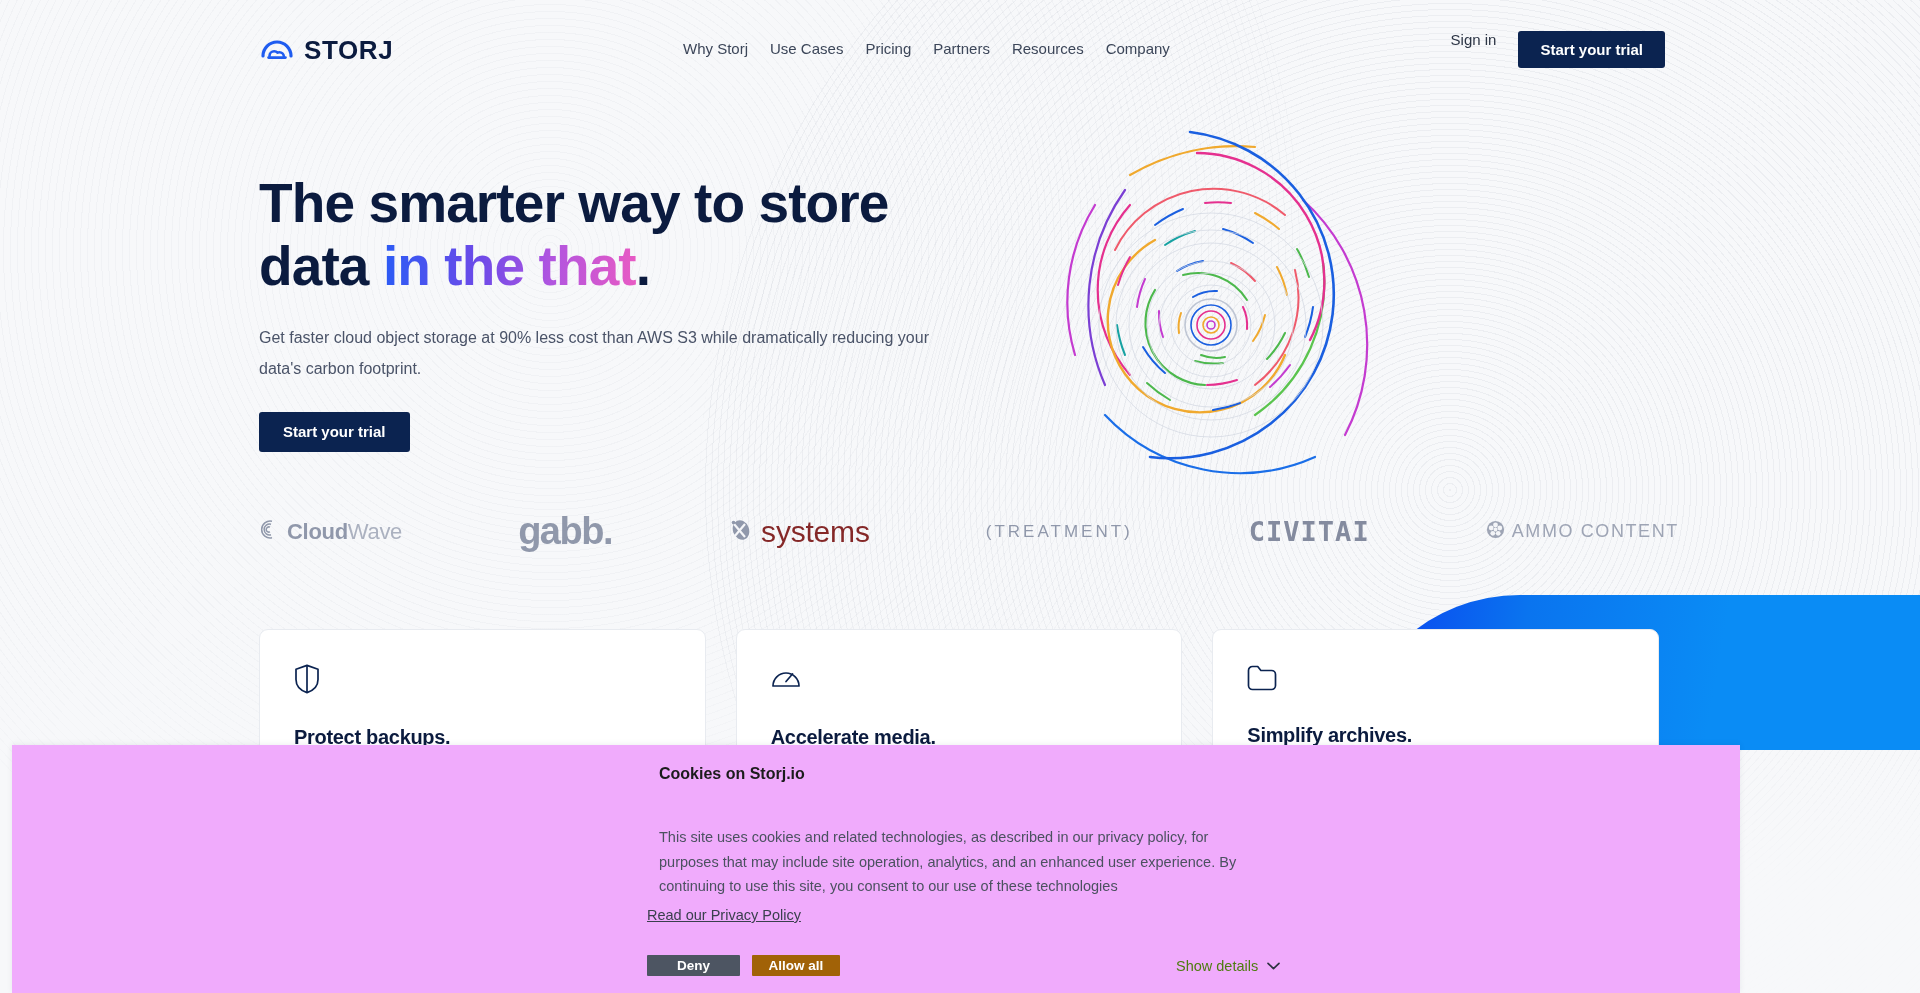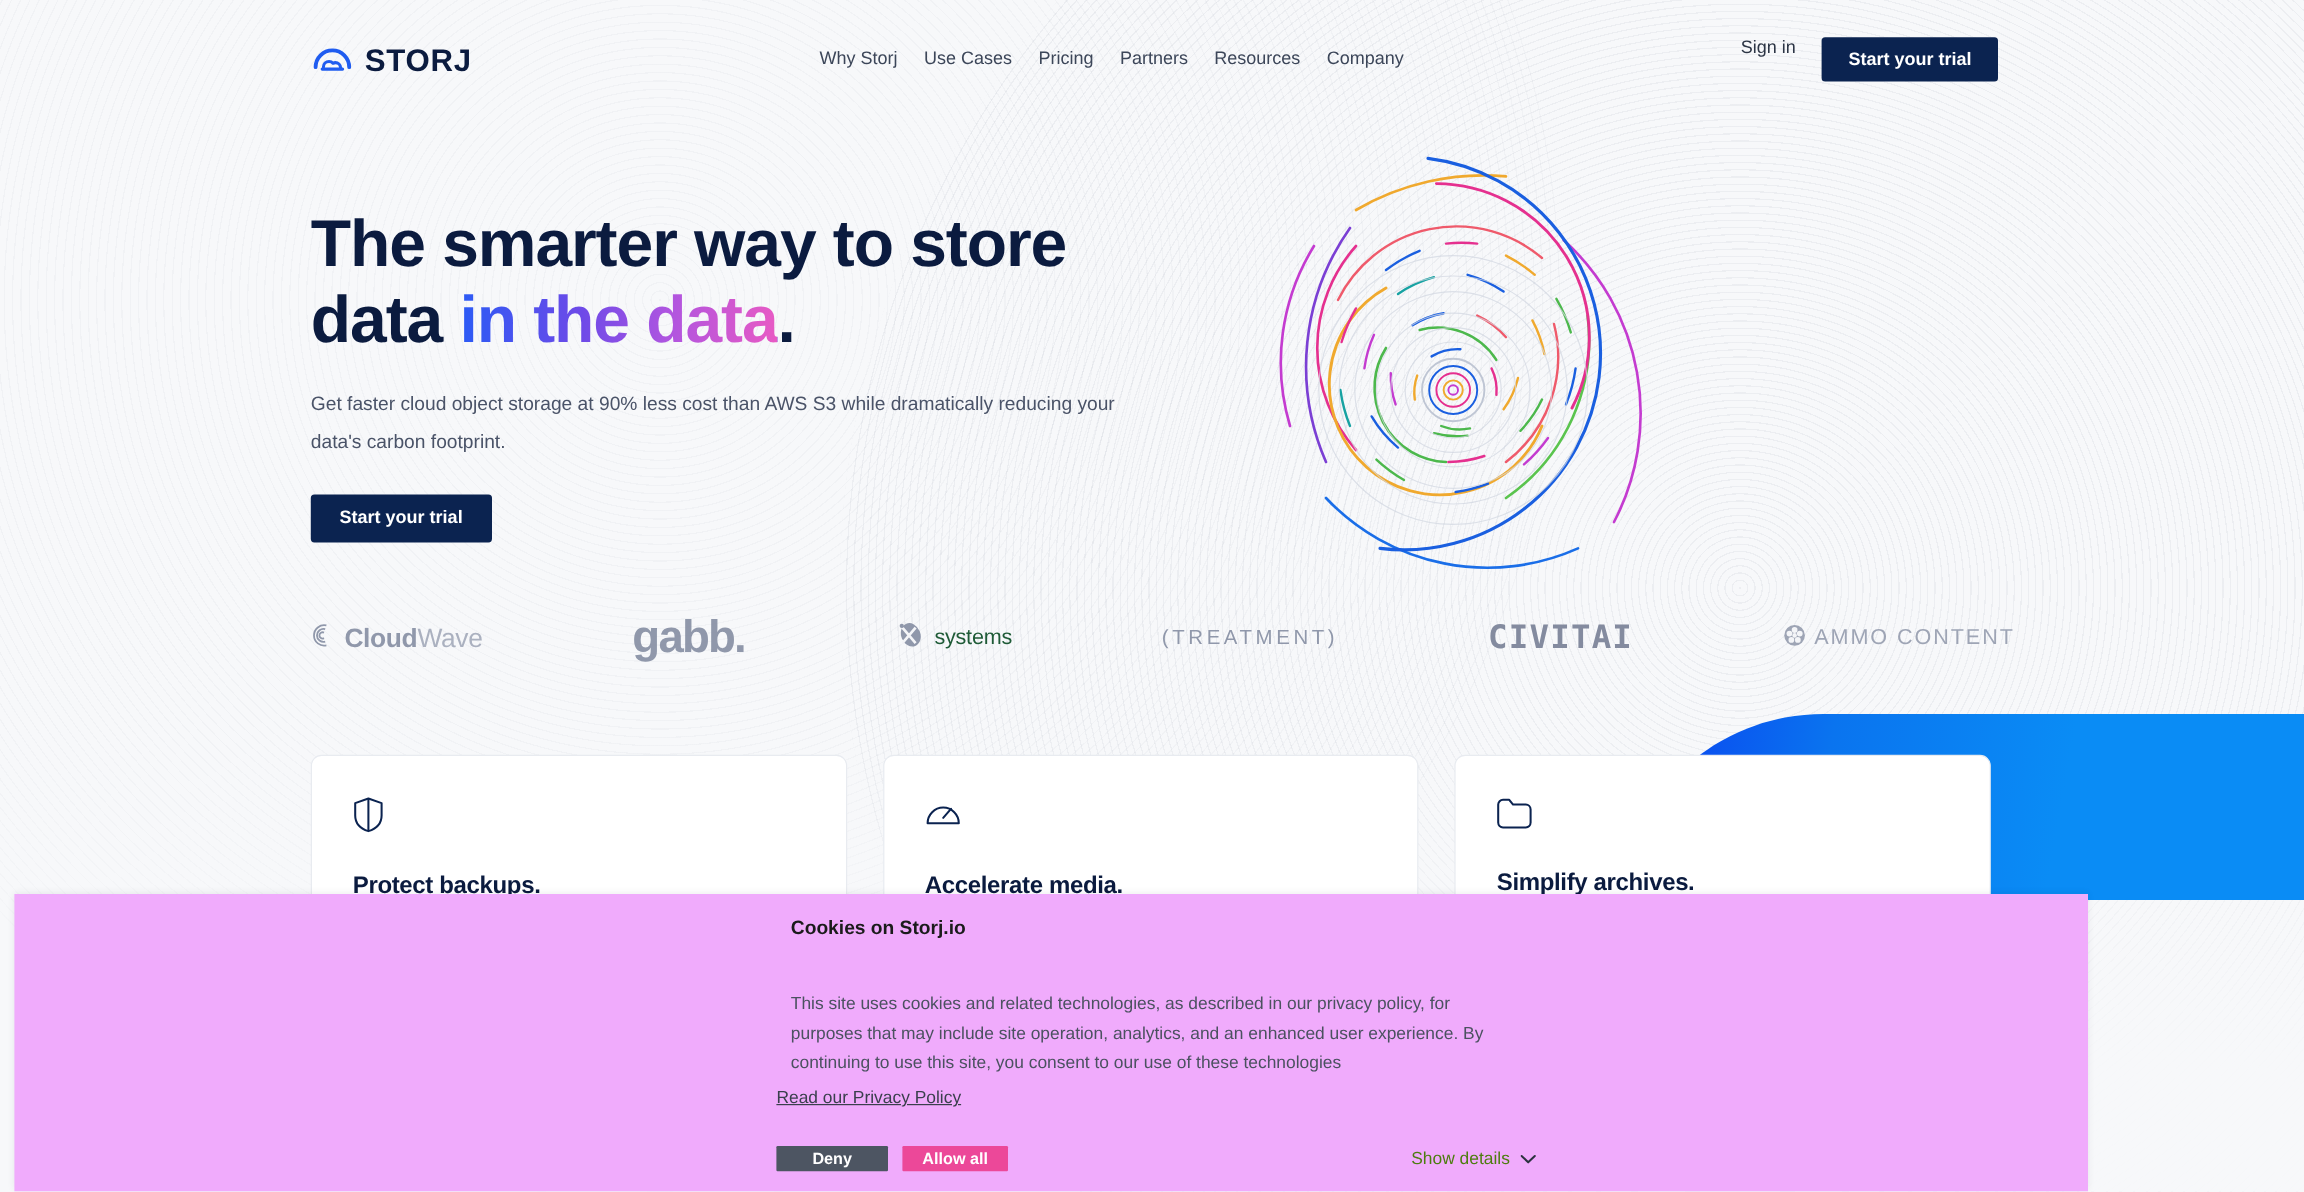"in the data" span.grad-text { text: data -> that }
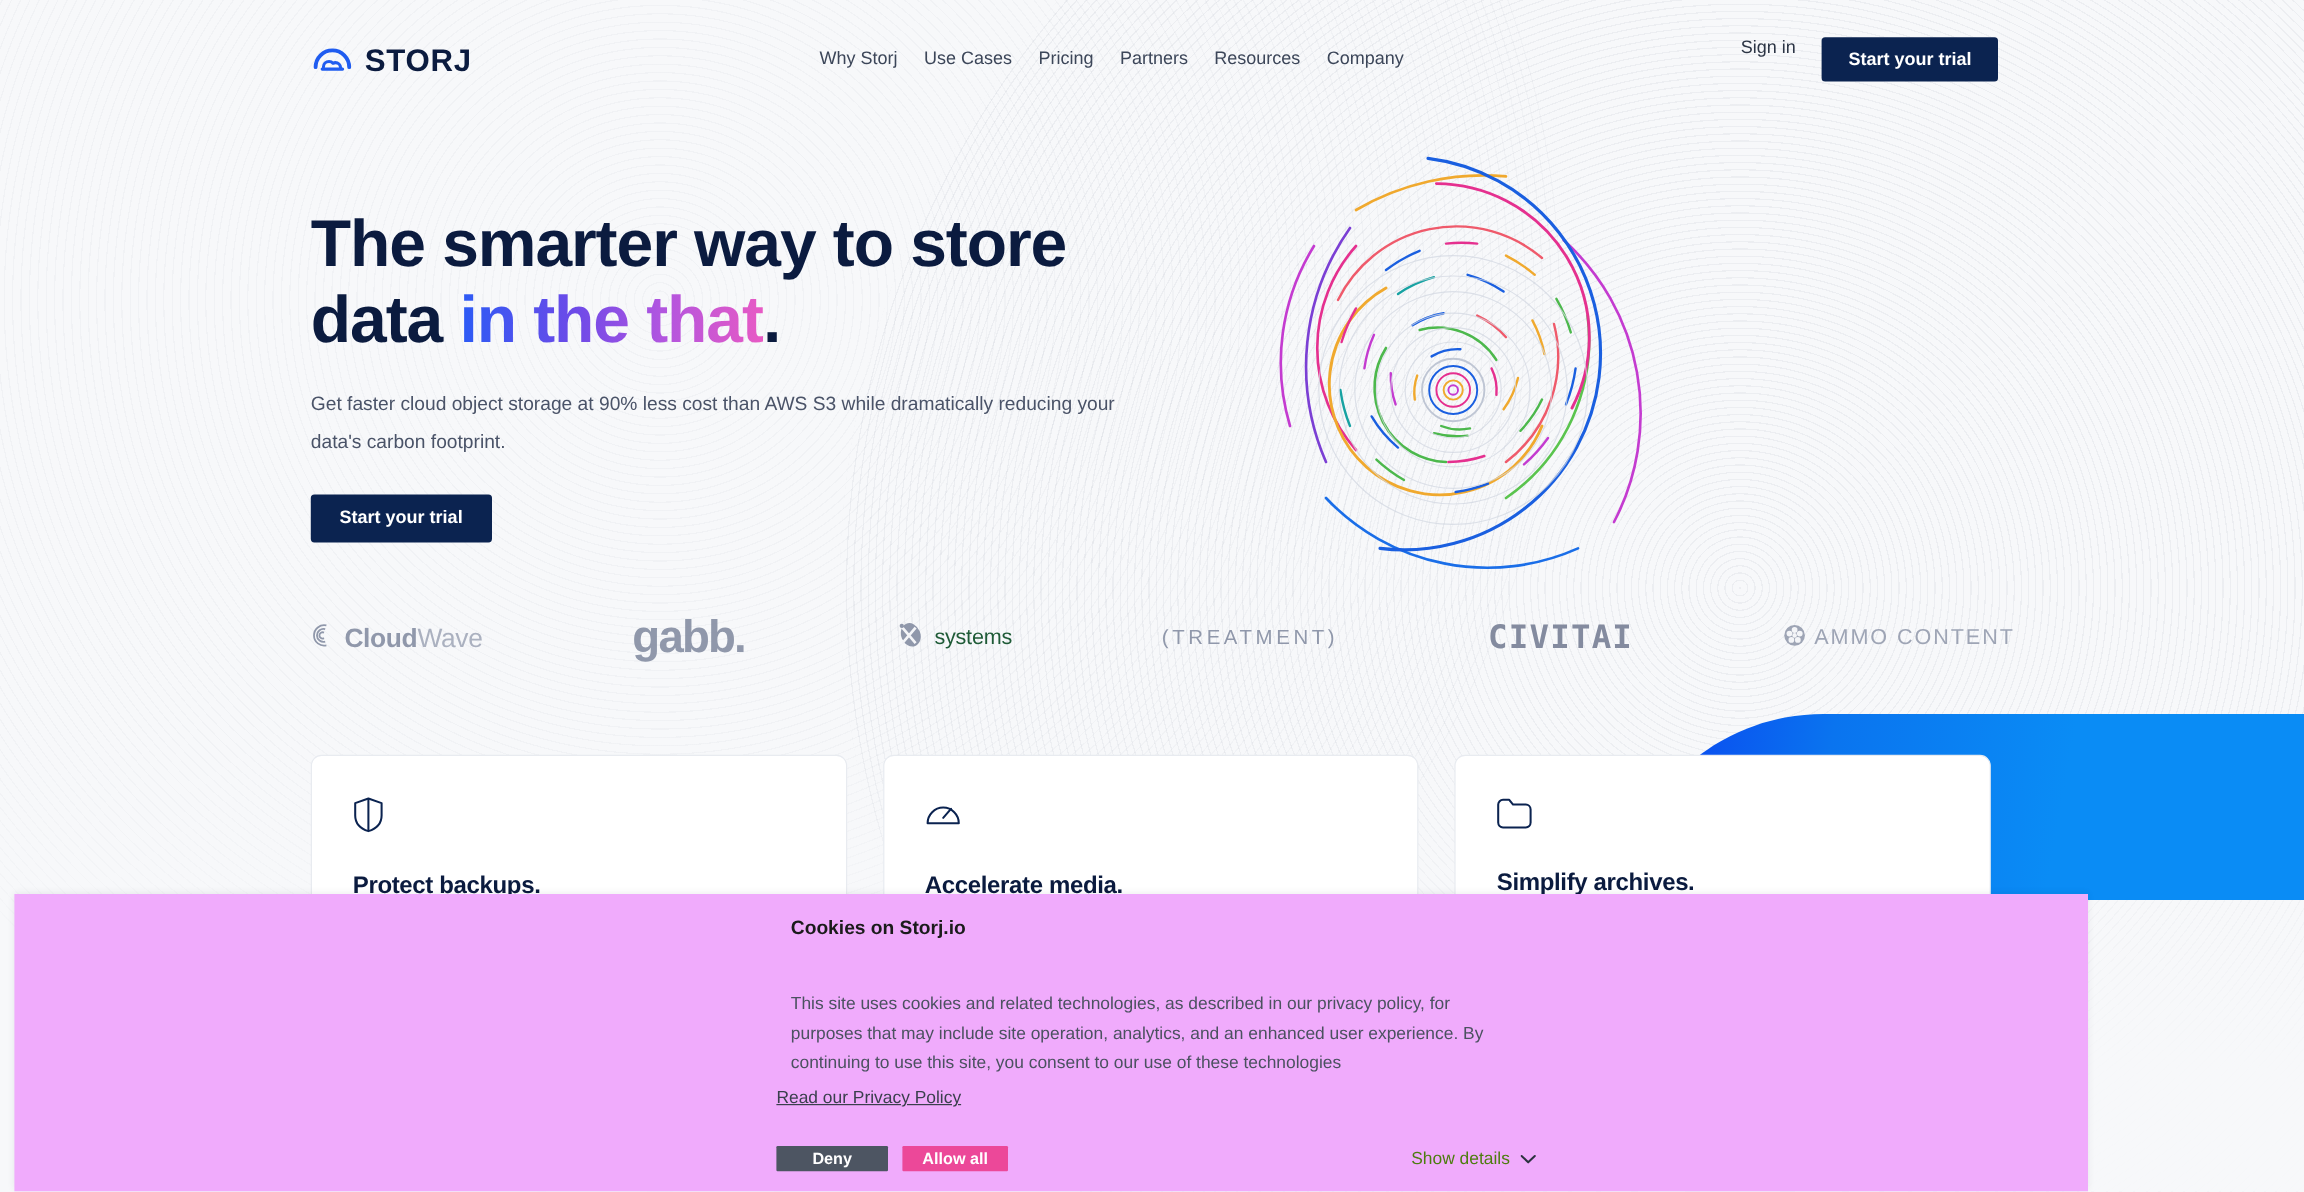"systems" .cl-ix { color: #14532d -> #7f1d1d; font-size: 18px -> 30px }
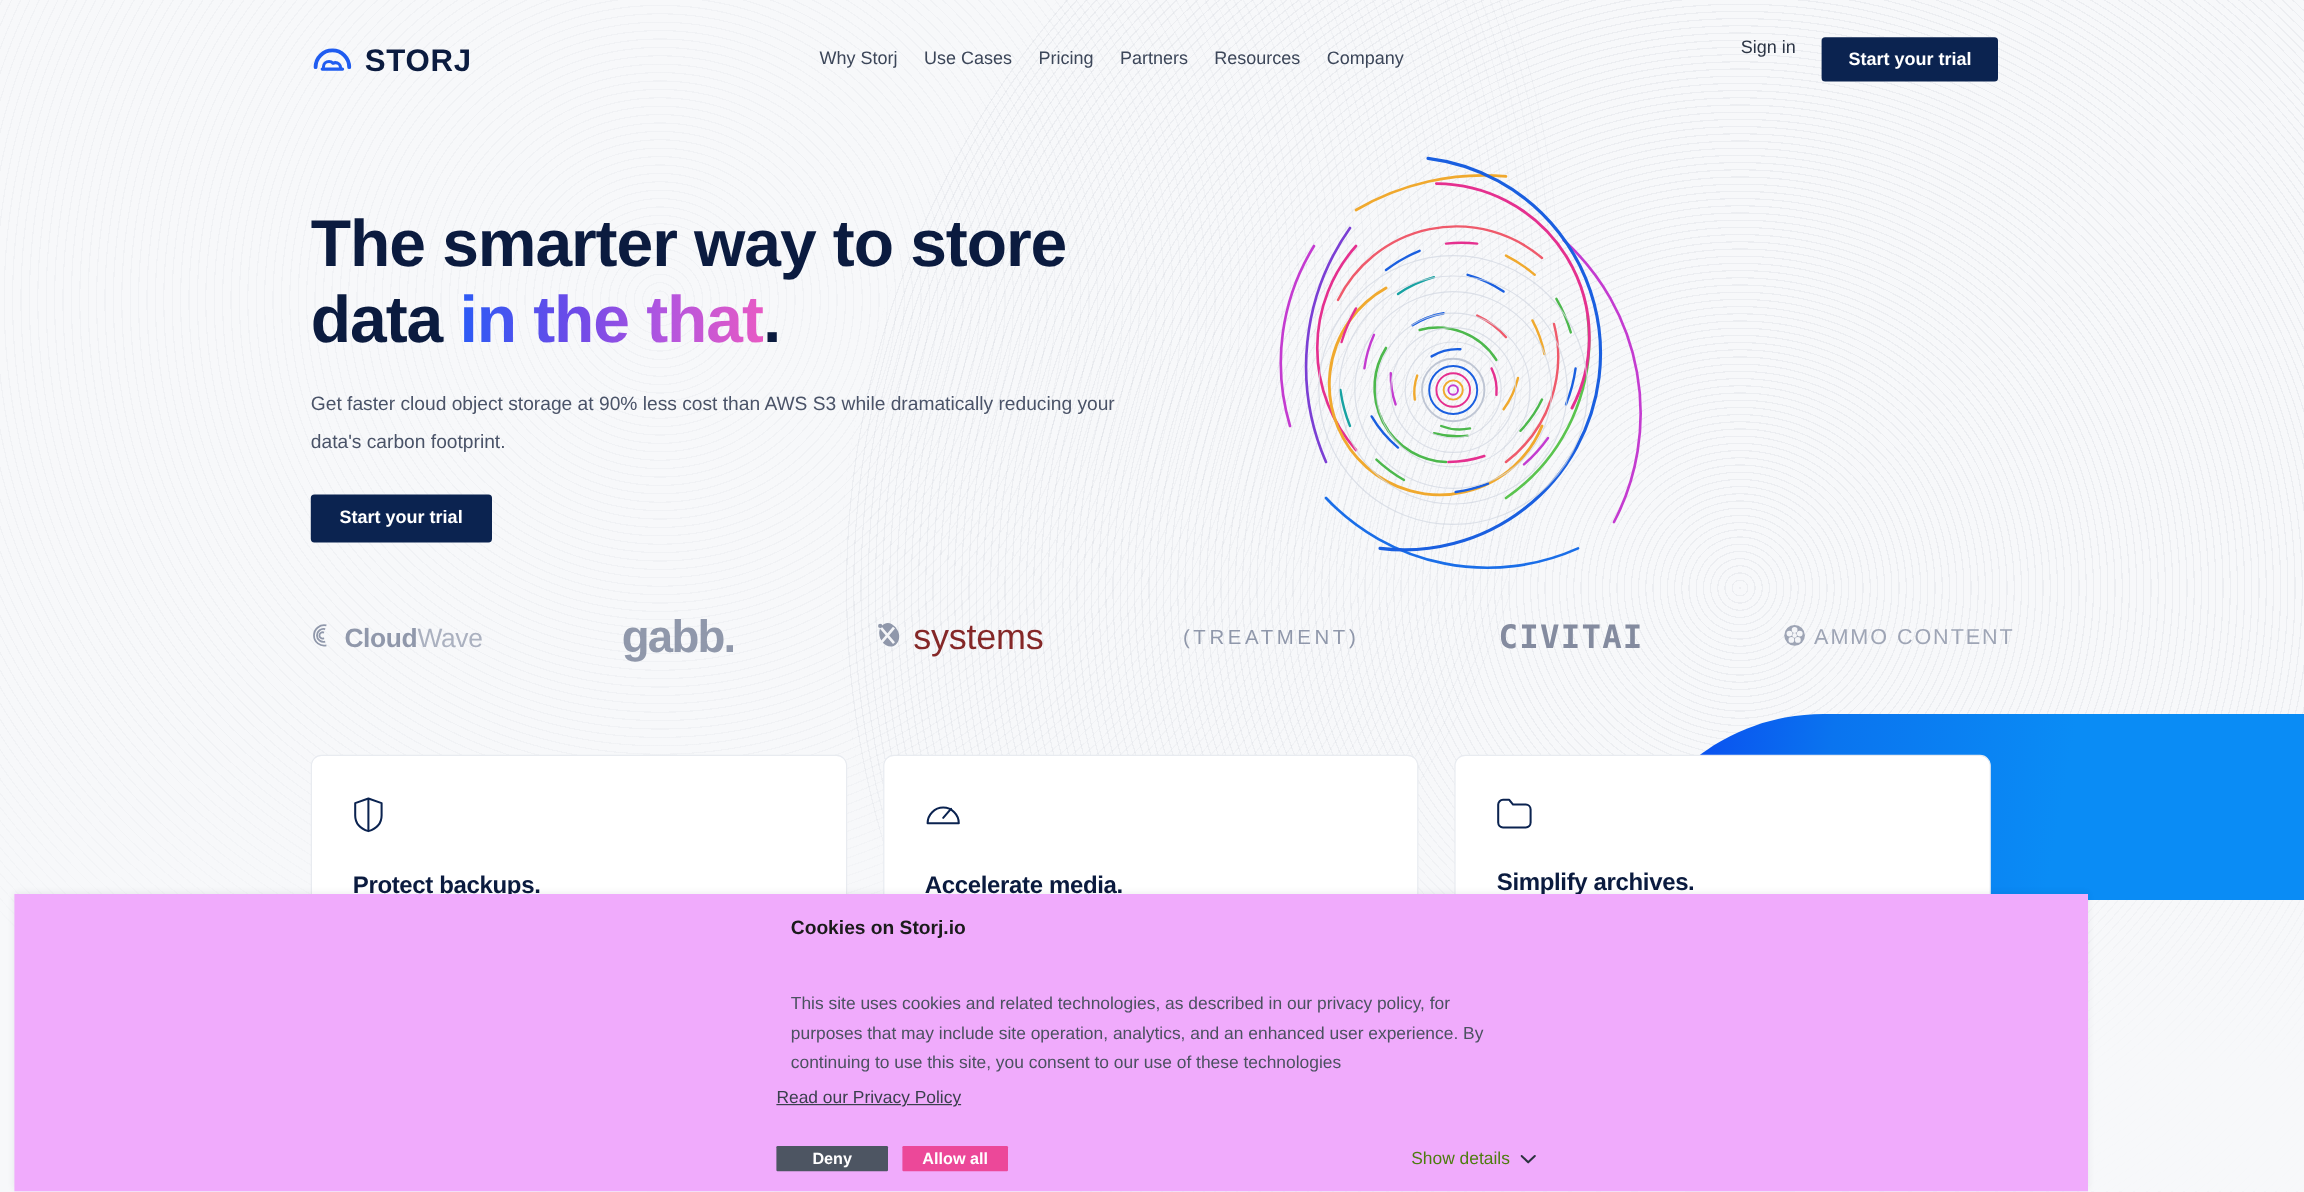"Allow all" .btn-allow { background: #ec4899 -> #a16207 }
